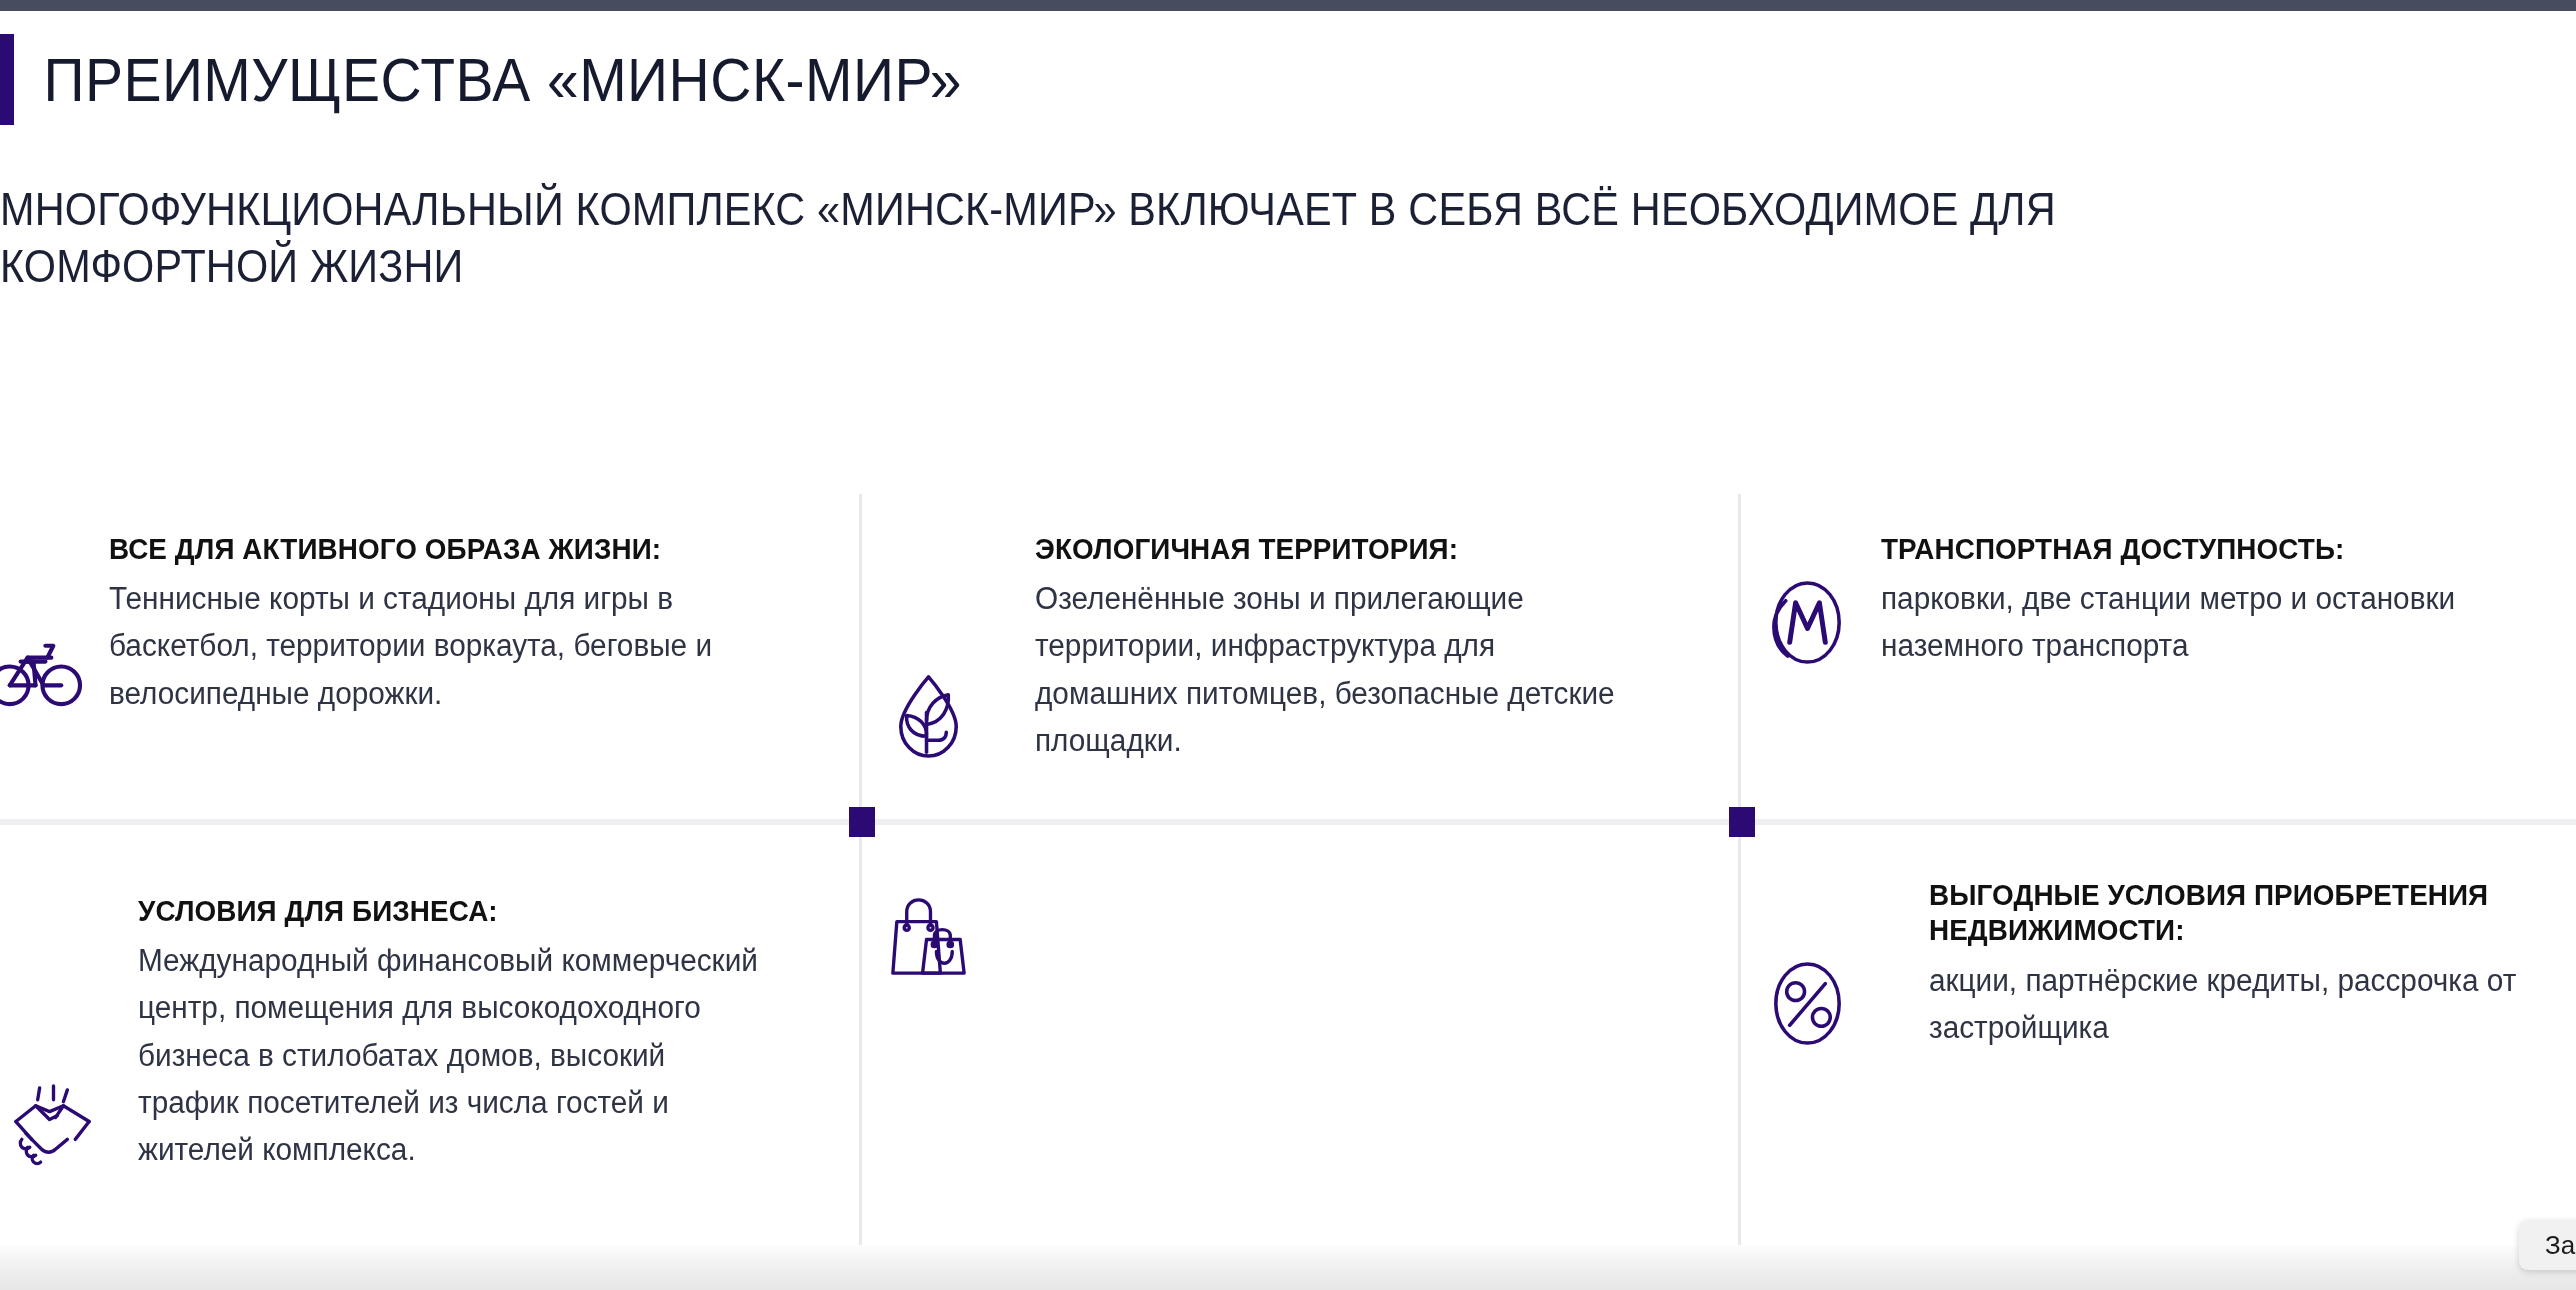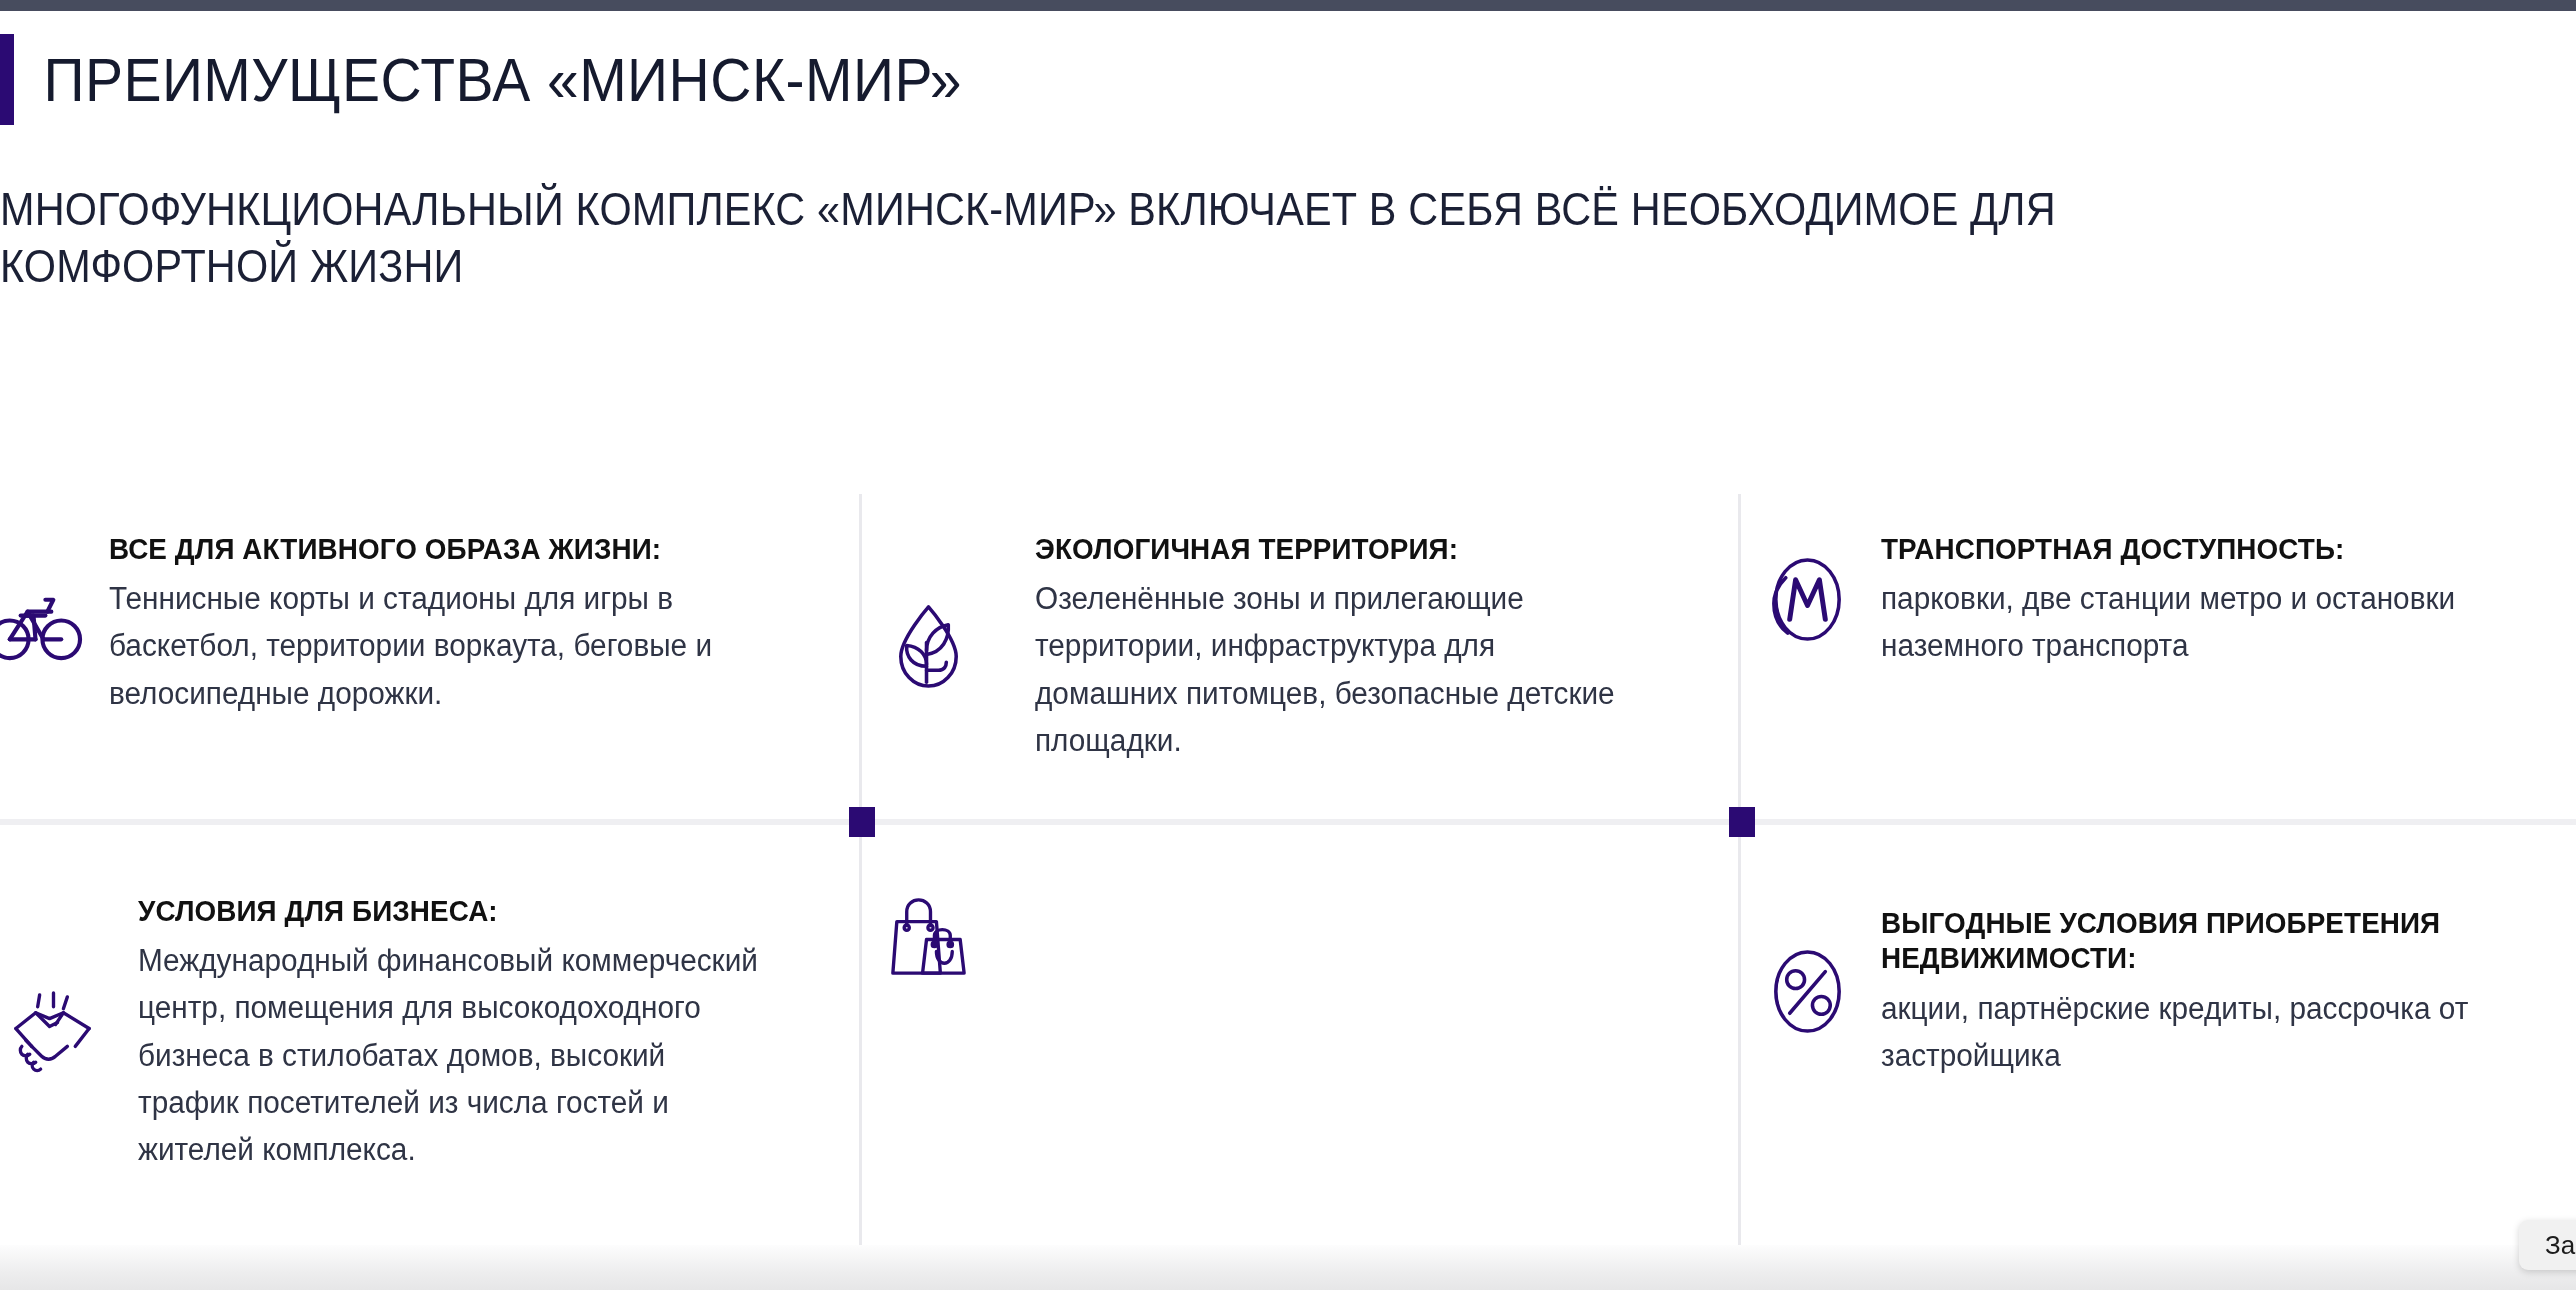"ВСЕ ДЛЯ АКТИВНОГО ОБРАЗА ЖИЗНИ:" .card { align-items: center -> flex-end }
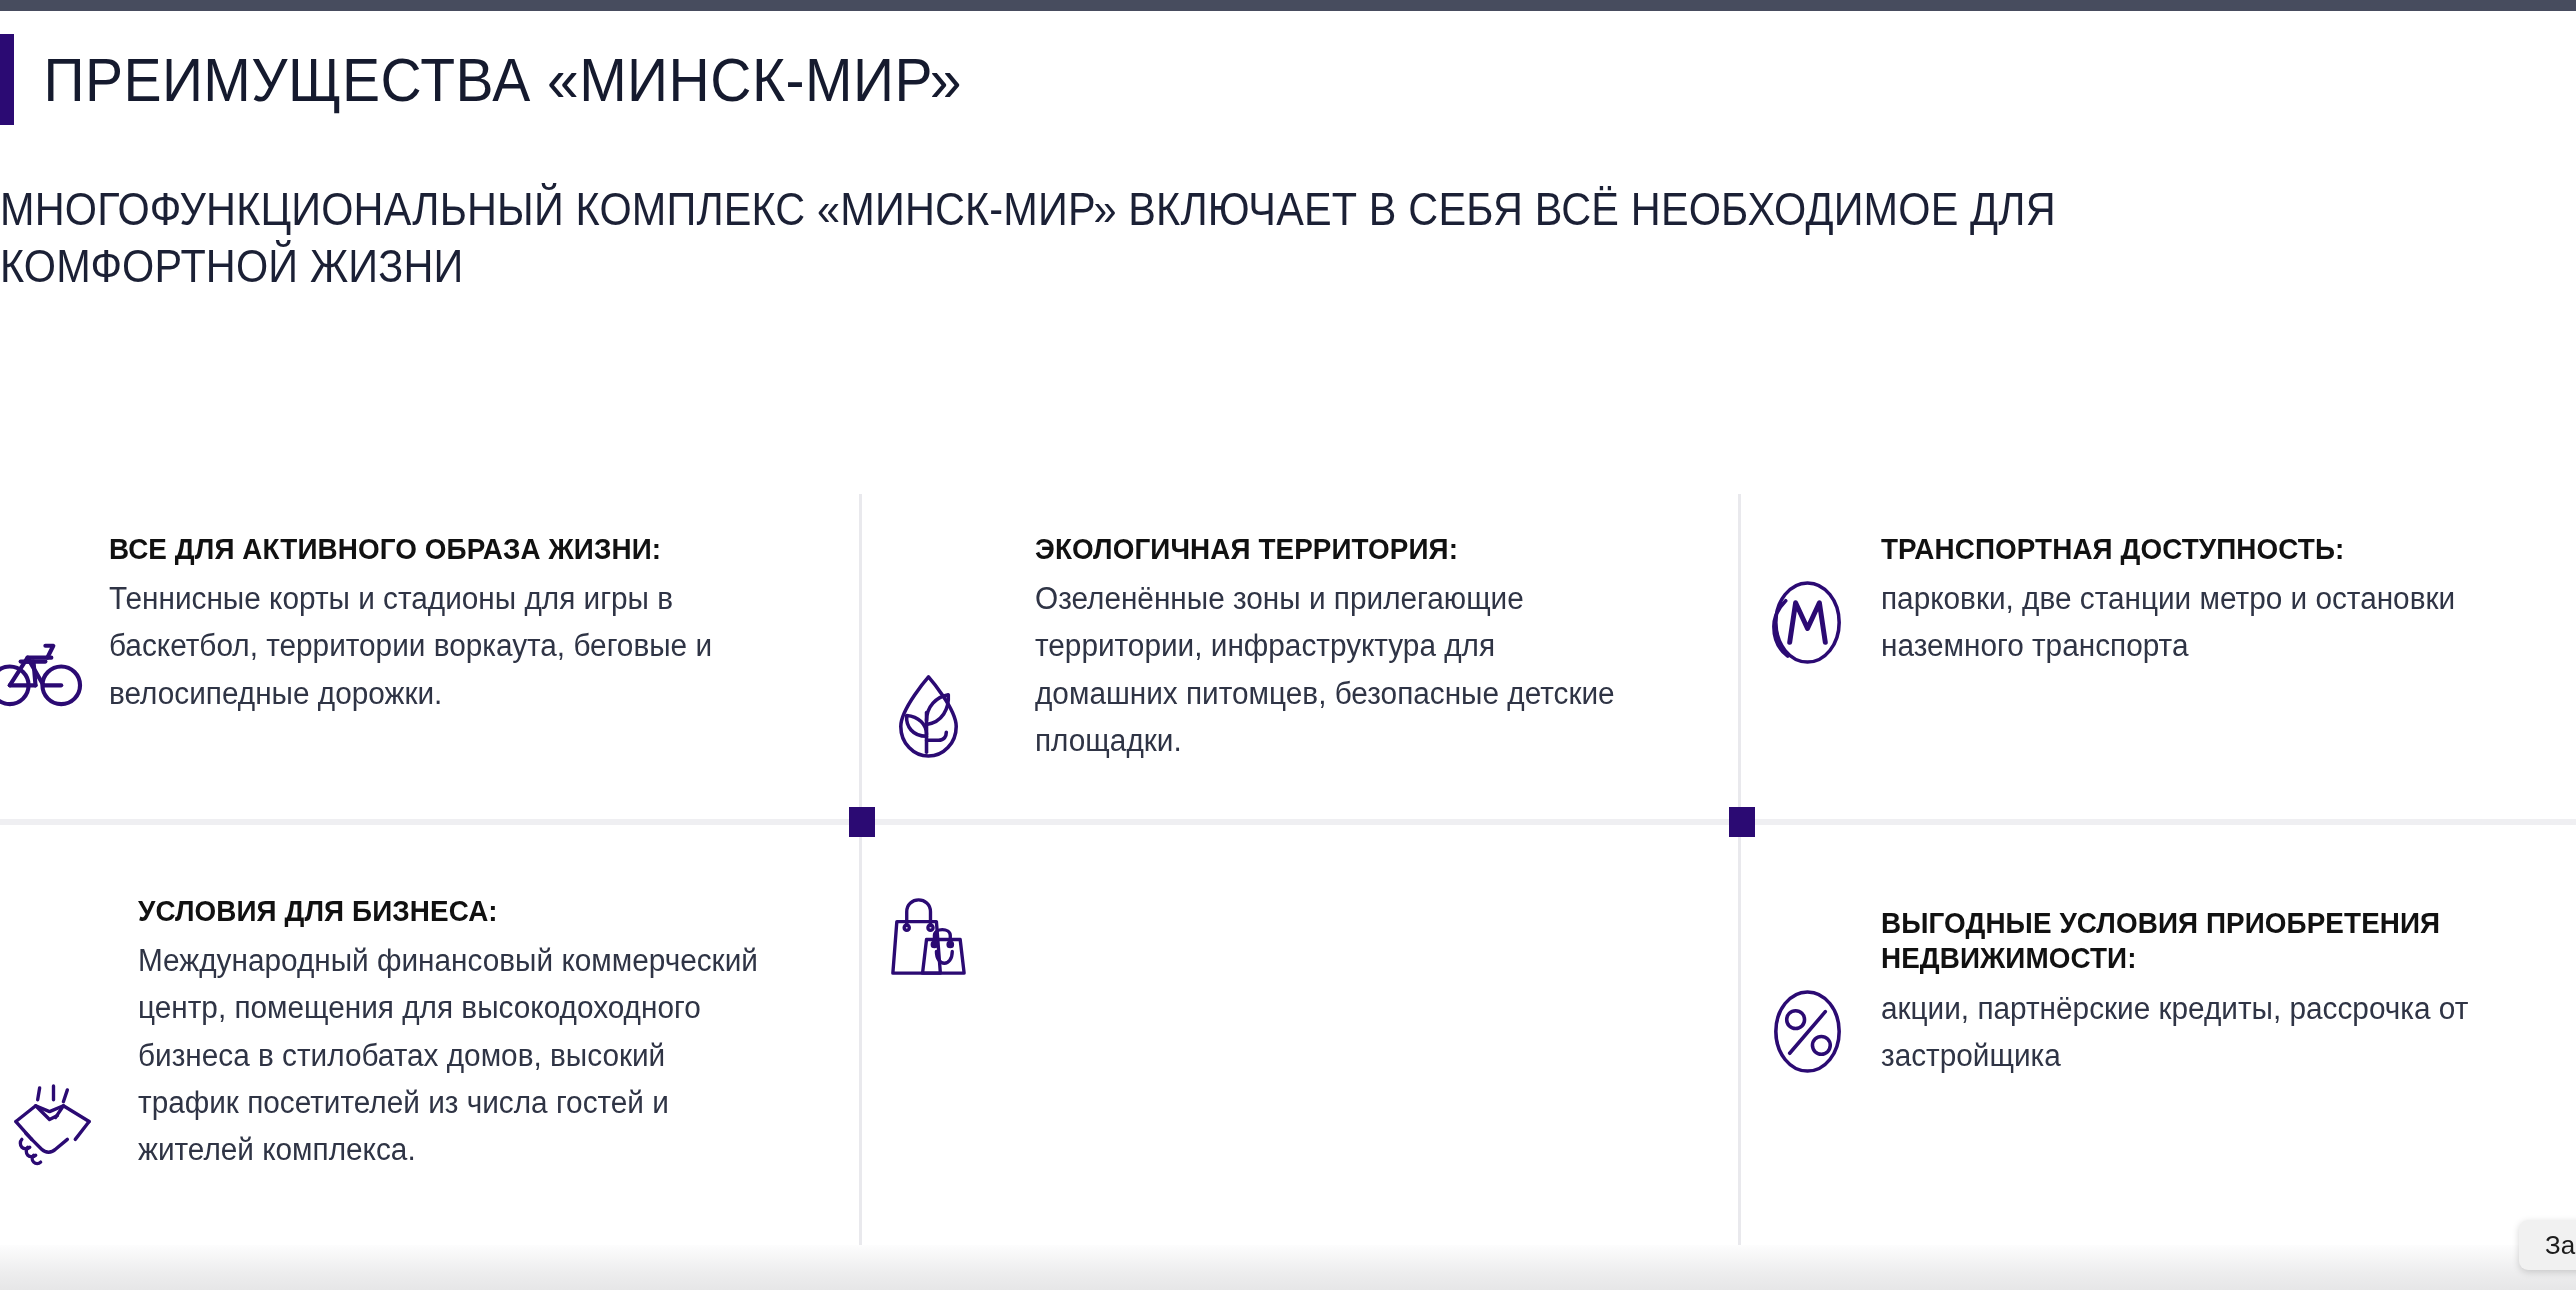"ВЫГОДНЫЕ УСЛОВИЯ ПРИОБРЕТЕНИЯ" .card.c6 { gap: none -> 48px; top: 420px -> 392px }
